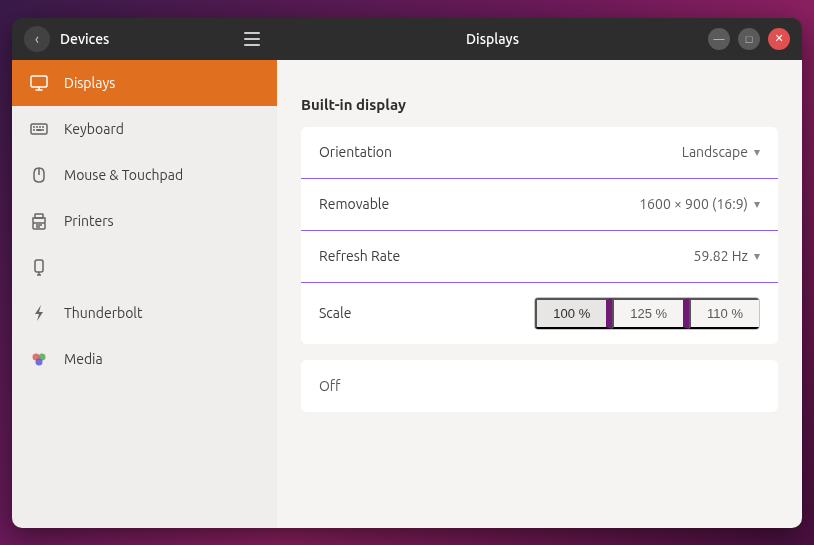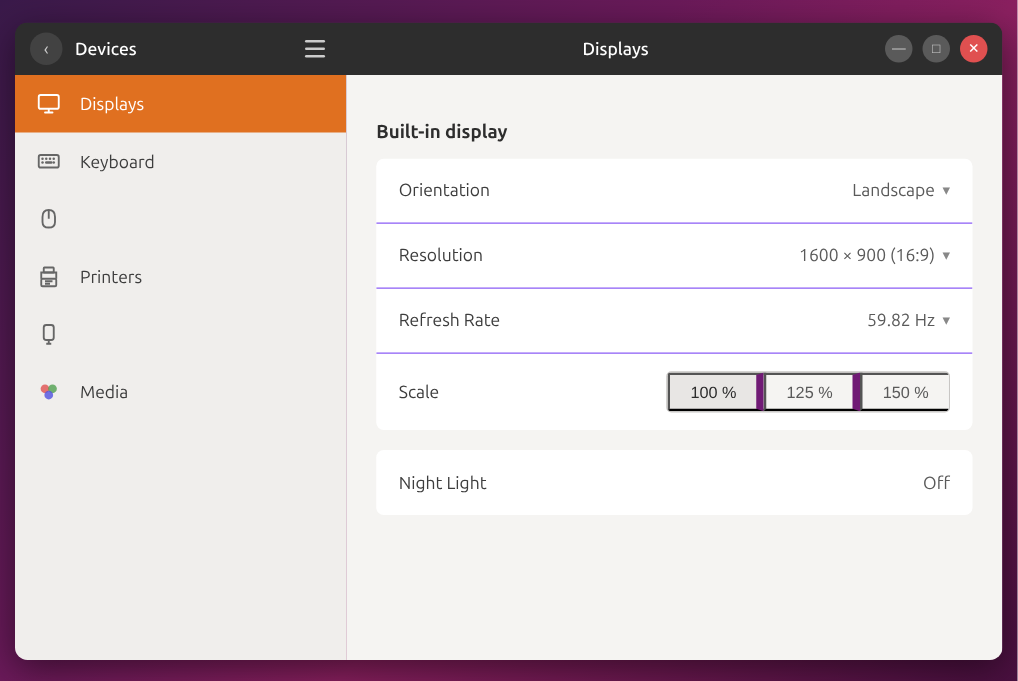"Mouse & Touchpad" span { html: none -> <span>Mouse &amp; Touchpad</span> }
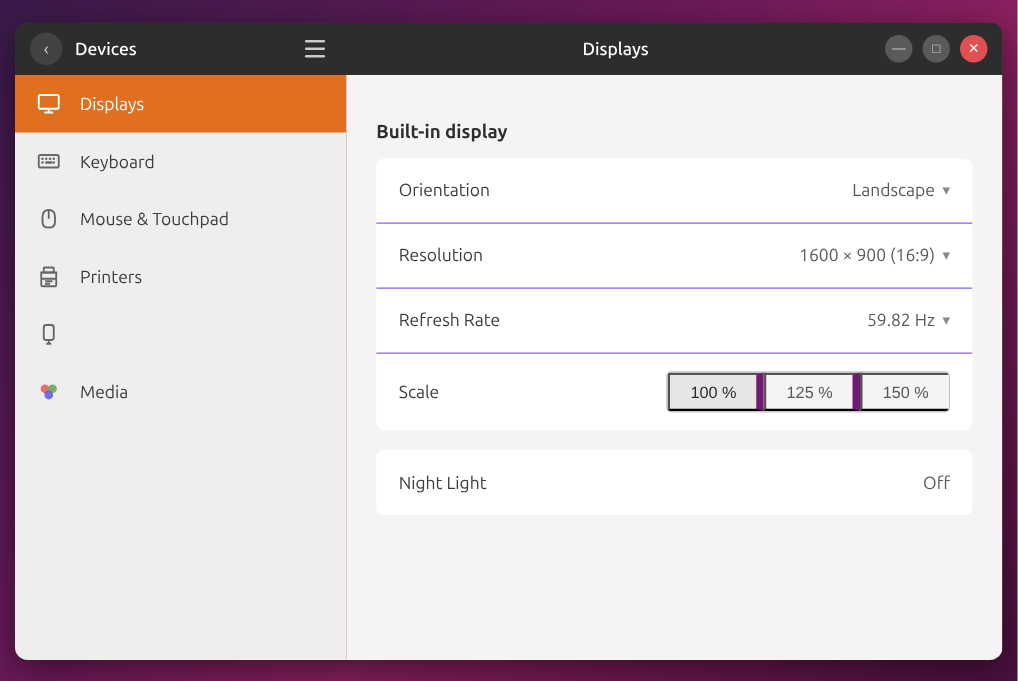"Resolution" span.settings-row-label { text: Resolution -> Removable }
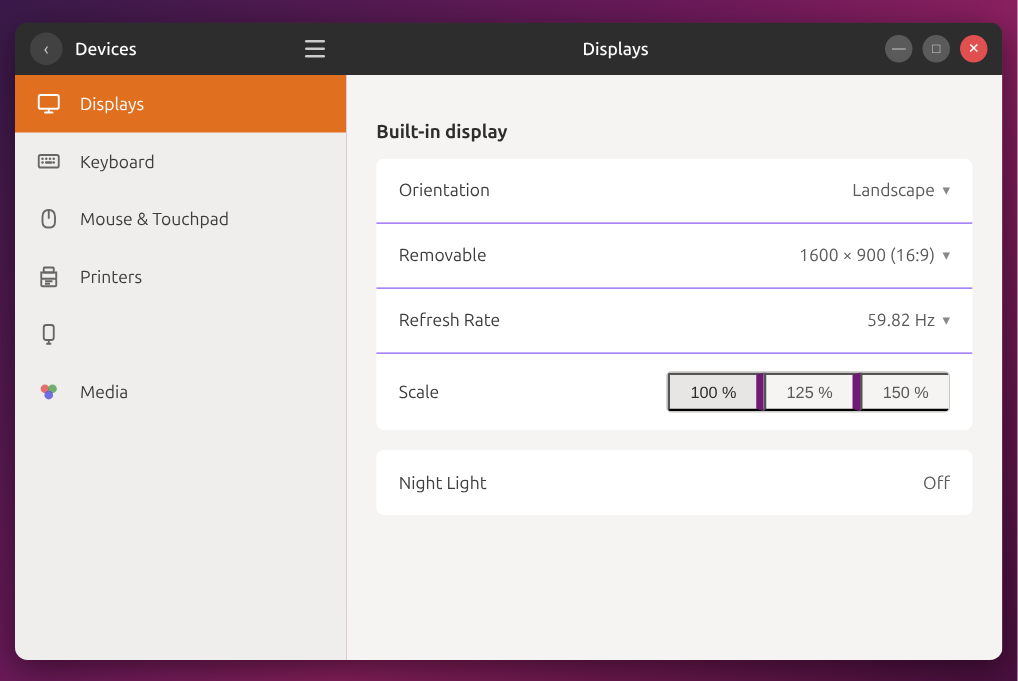"Thunderbolt" div.sidebar-item { html: none -> <div> <div> <svg> <path></path> </svg> </div> <span>Thunderbolt</span> </div> }
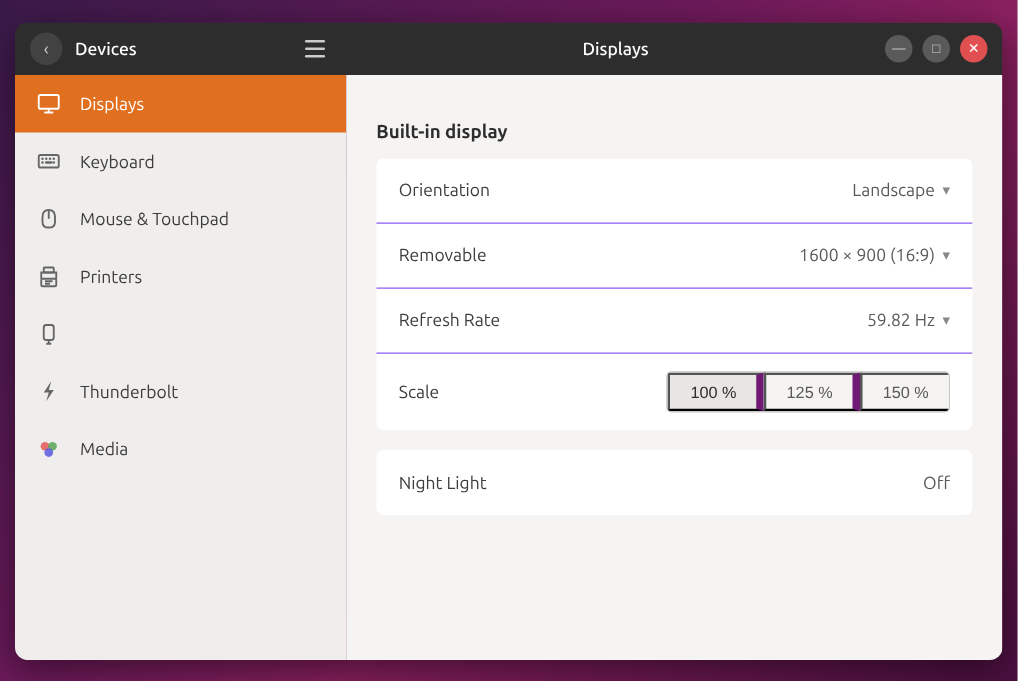"150 %" button.scale-btn { text: 150 -> 110 }
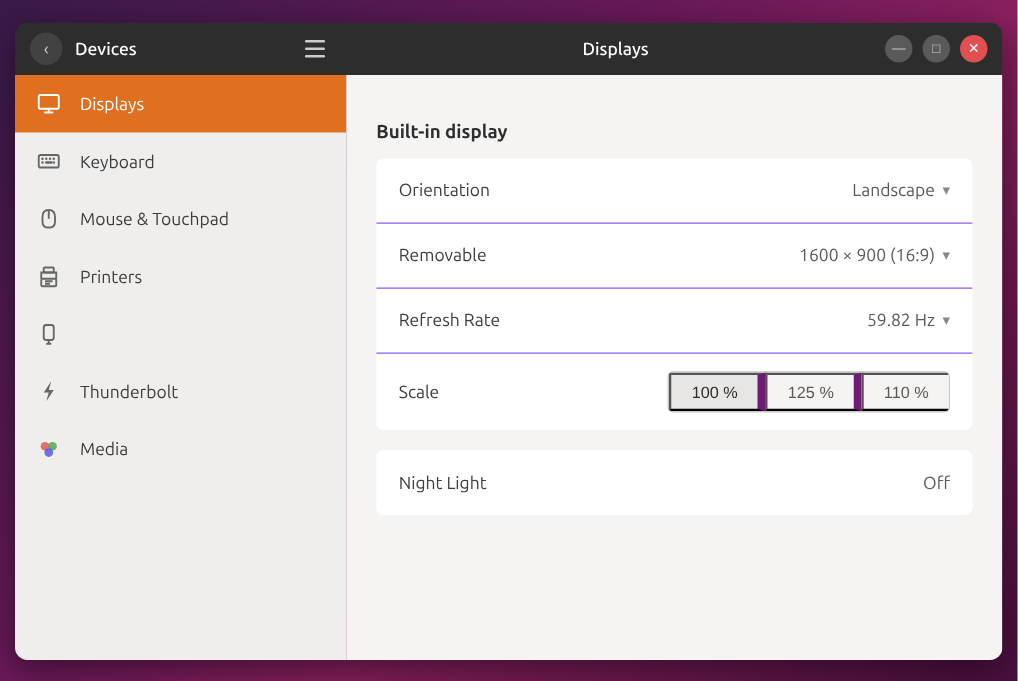"Night Light" span.settings-row-label { html: <span>Night Light</span> -> none }
